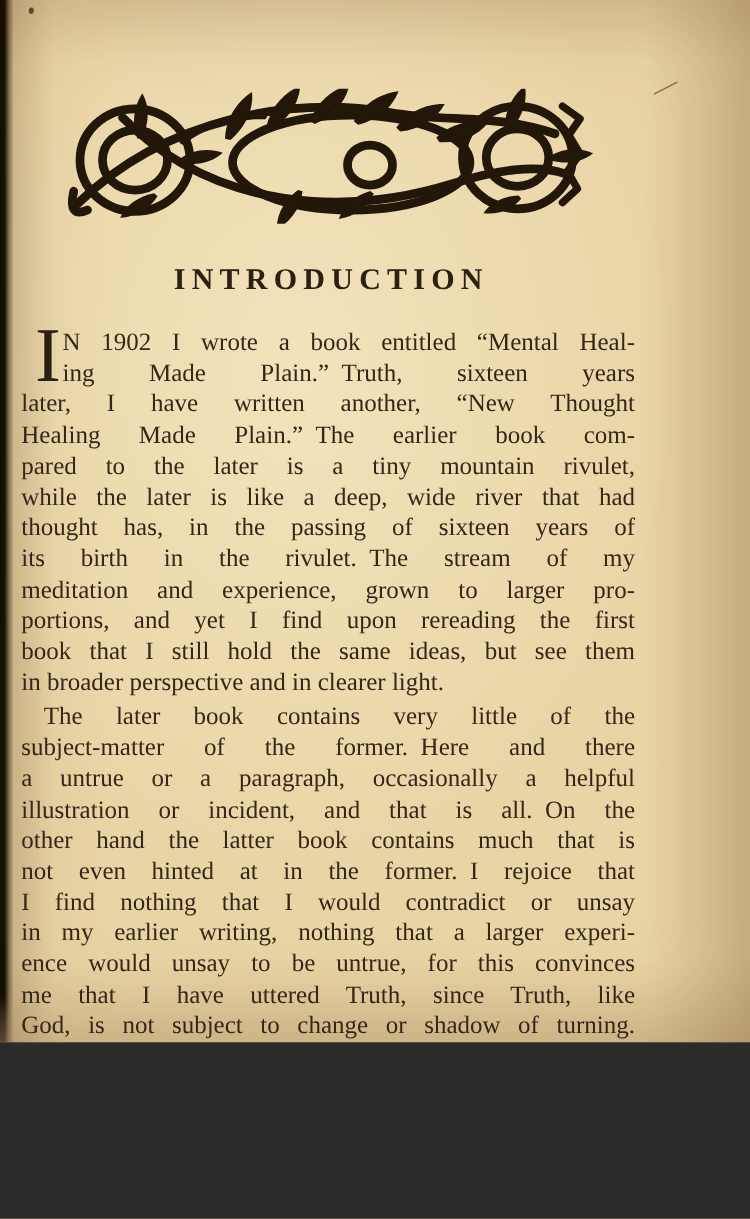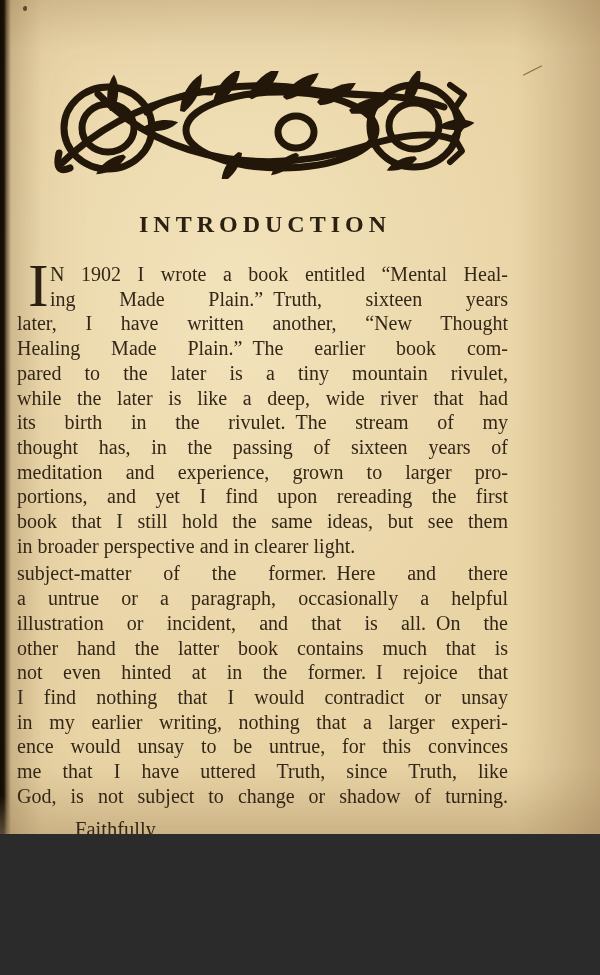"its birth in the rivulet." div.line { order: before "thought has, in the passing" -> after "thought has, in the passing" }
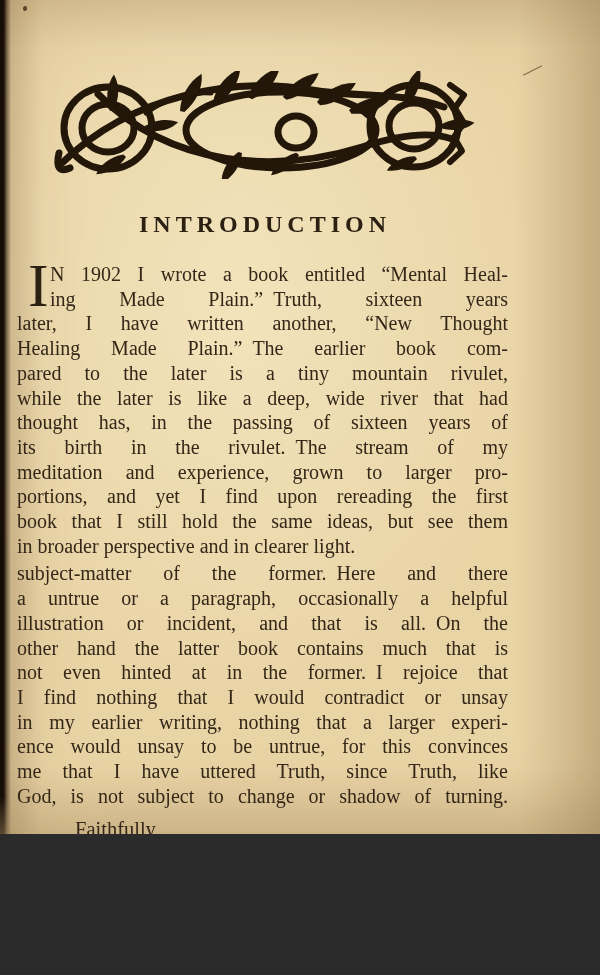"The later book contains very" div.line { html: none -> <div>The later book contains very little of the</div> }
